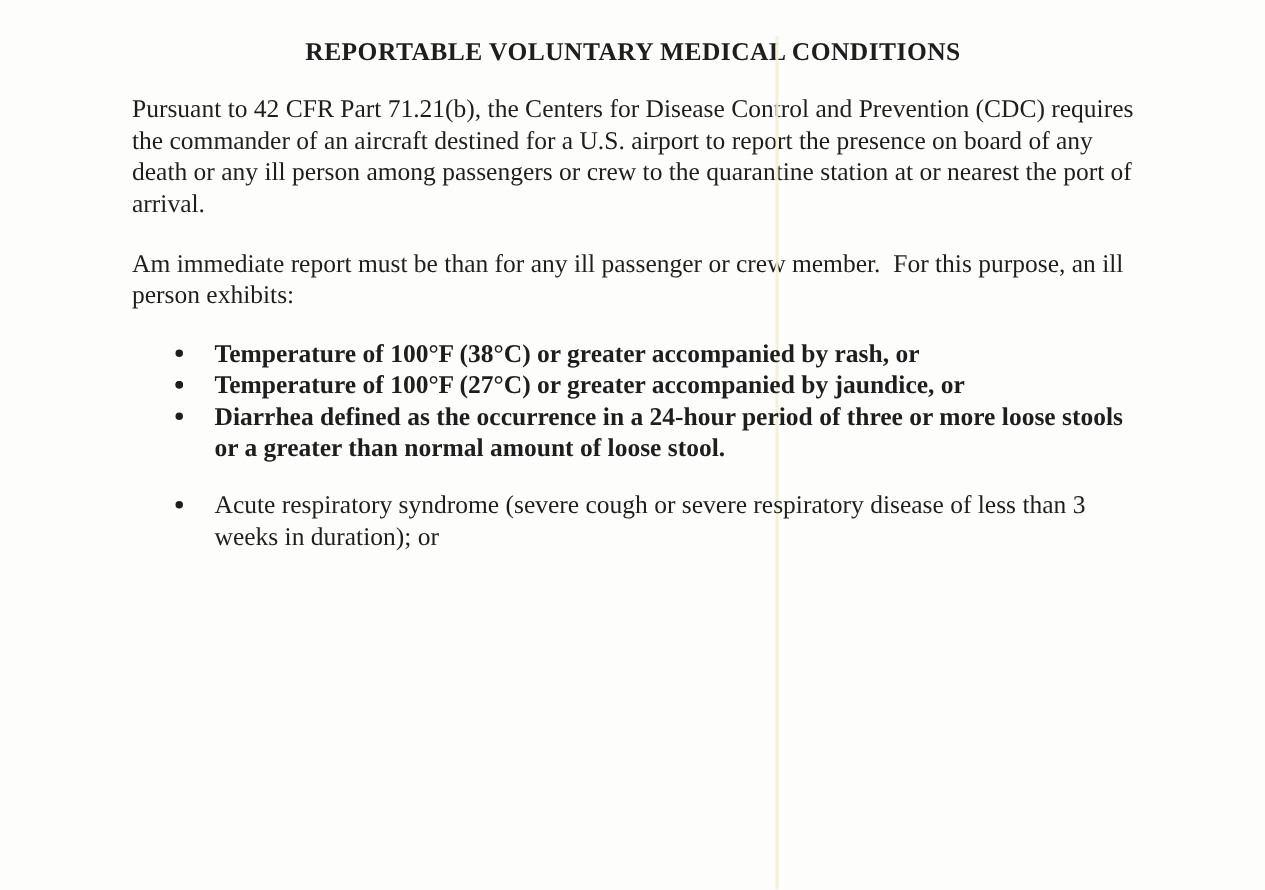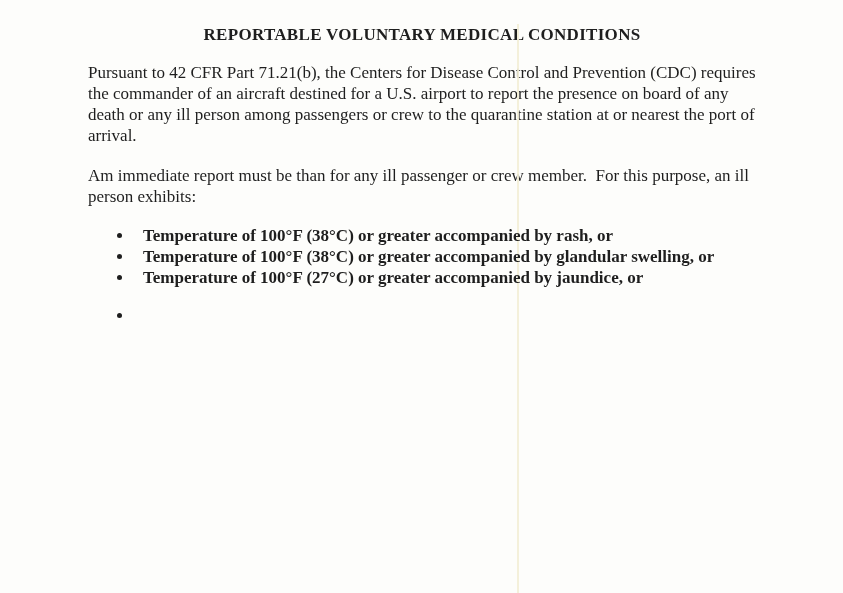"Temperature of 100°F (38°C) or greater accompanied by glandular" span { html: <span>Temperature of 100°F (38°C) or greater accompanied by glandular swelling, or</span> -> none }
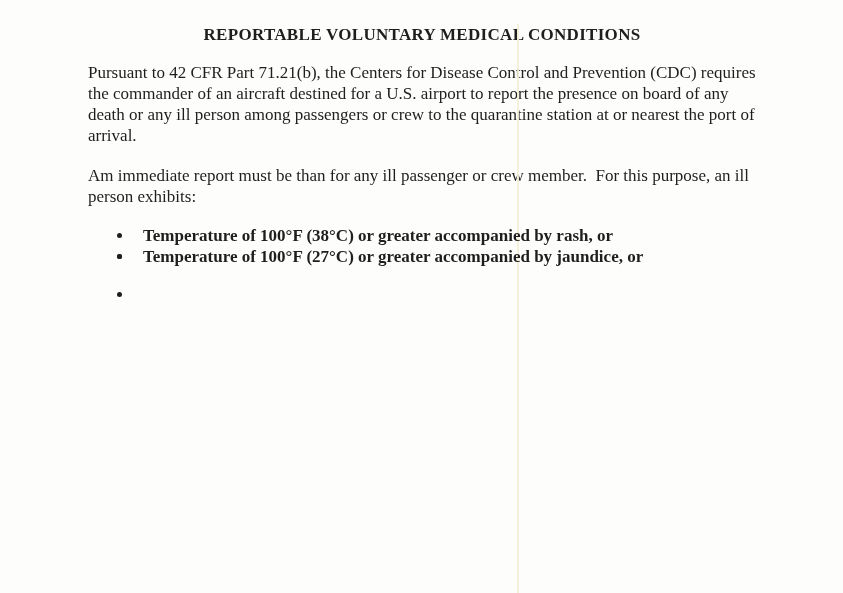"Diarrhea defined as the occurrence" li { html: none -> <li><span></span><span>Diarrhea defined as the occurrence in a 24-hour period of three or more loose stools or a greater than normal amount of loose stool.</span></li> }
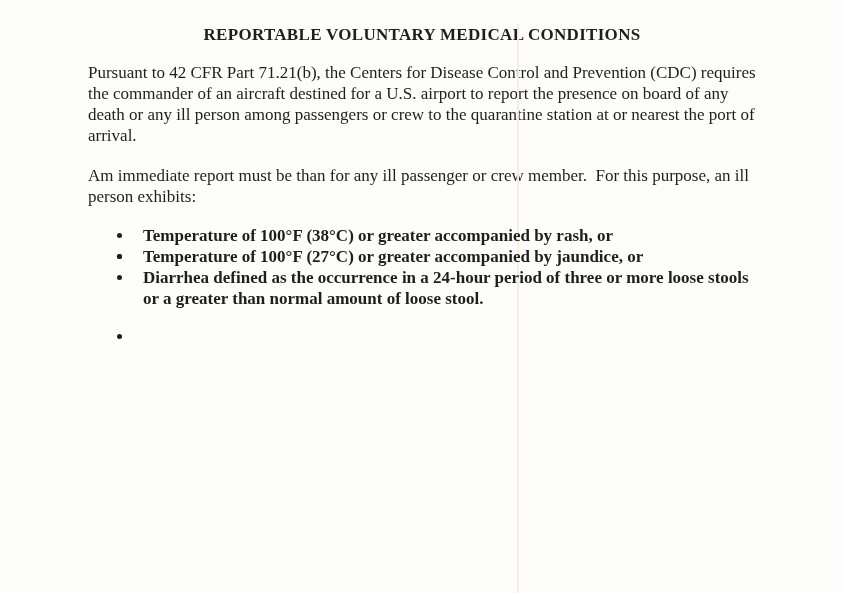"Acute respiratory syndrome (severe cough" span { html: none -> <span>Acute respiratory syndrome (severe cough or severe respiratory disease of less than 3 weeks in duration); or</span> }
